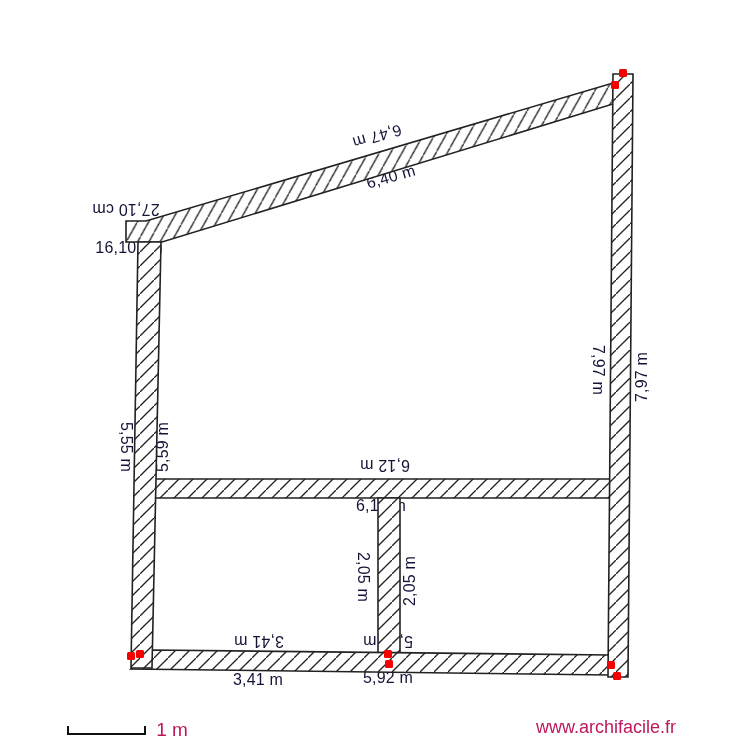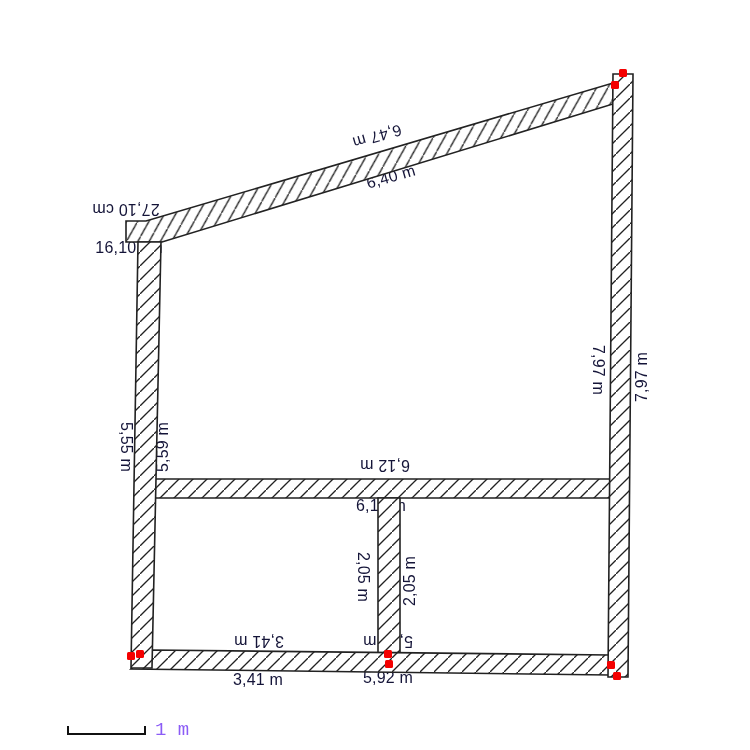"1 m" .caption { color: #8b5cf6 -> #be185d; font-family: Liberation Mono, monospace -> none }
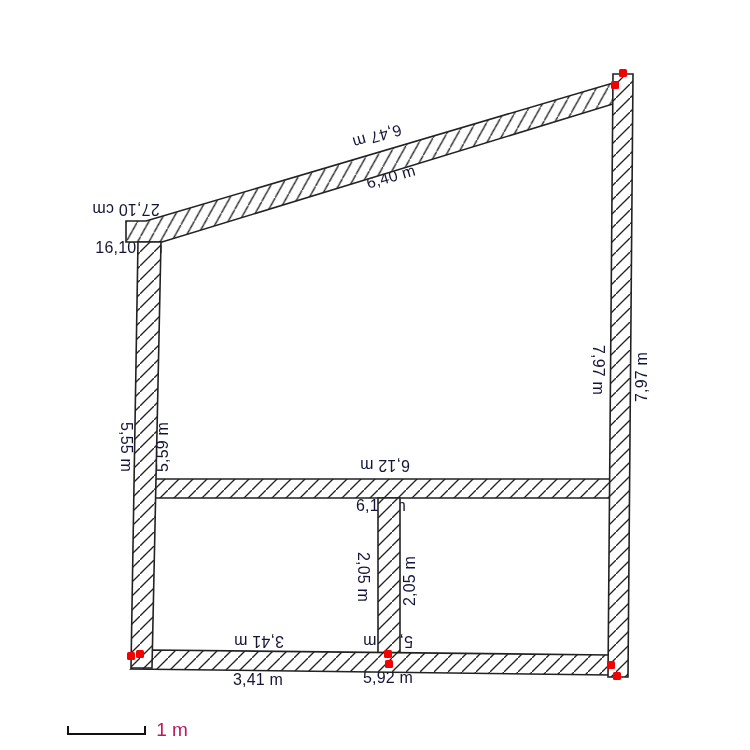"www.archifacile.fr" div.caption { html: none -> <div>www.archifacile.fr</div> }
